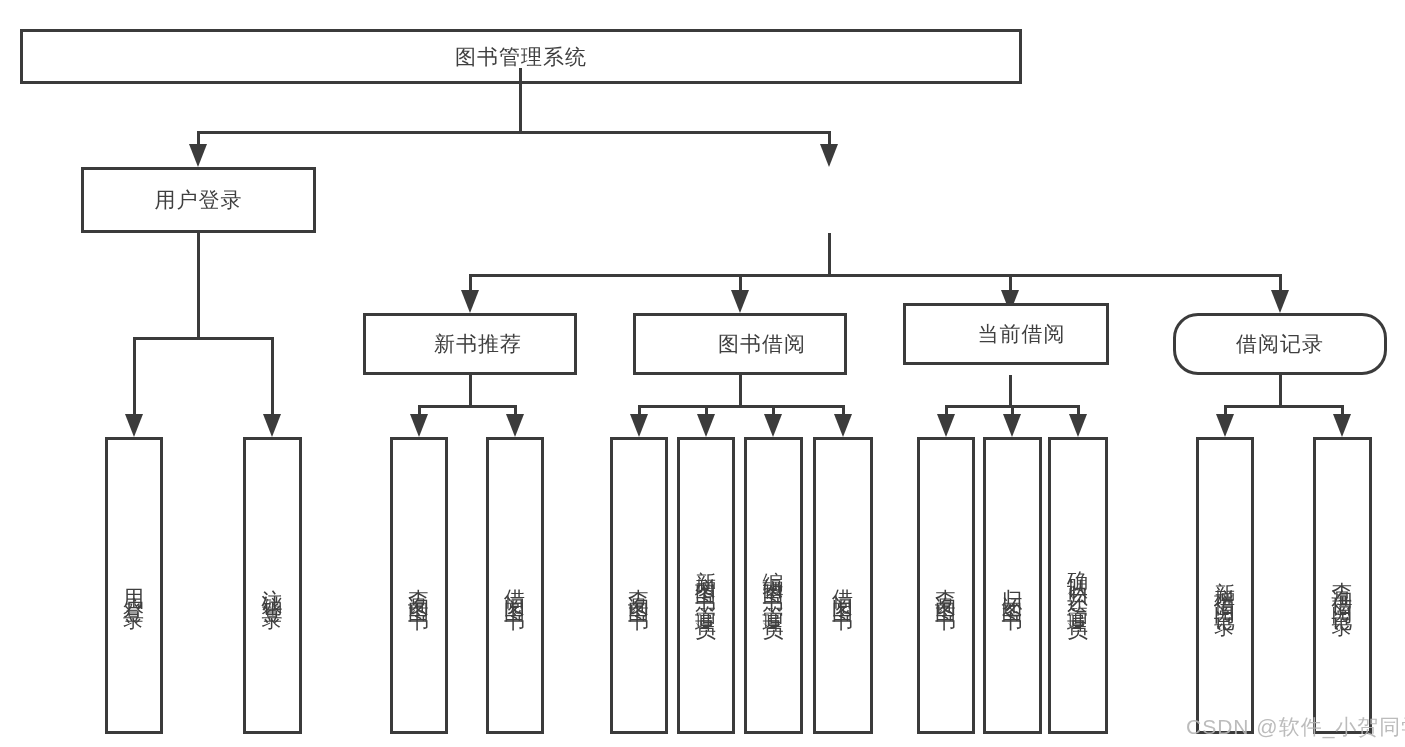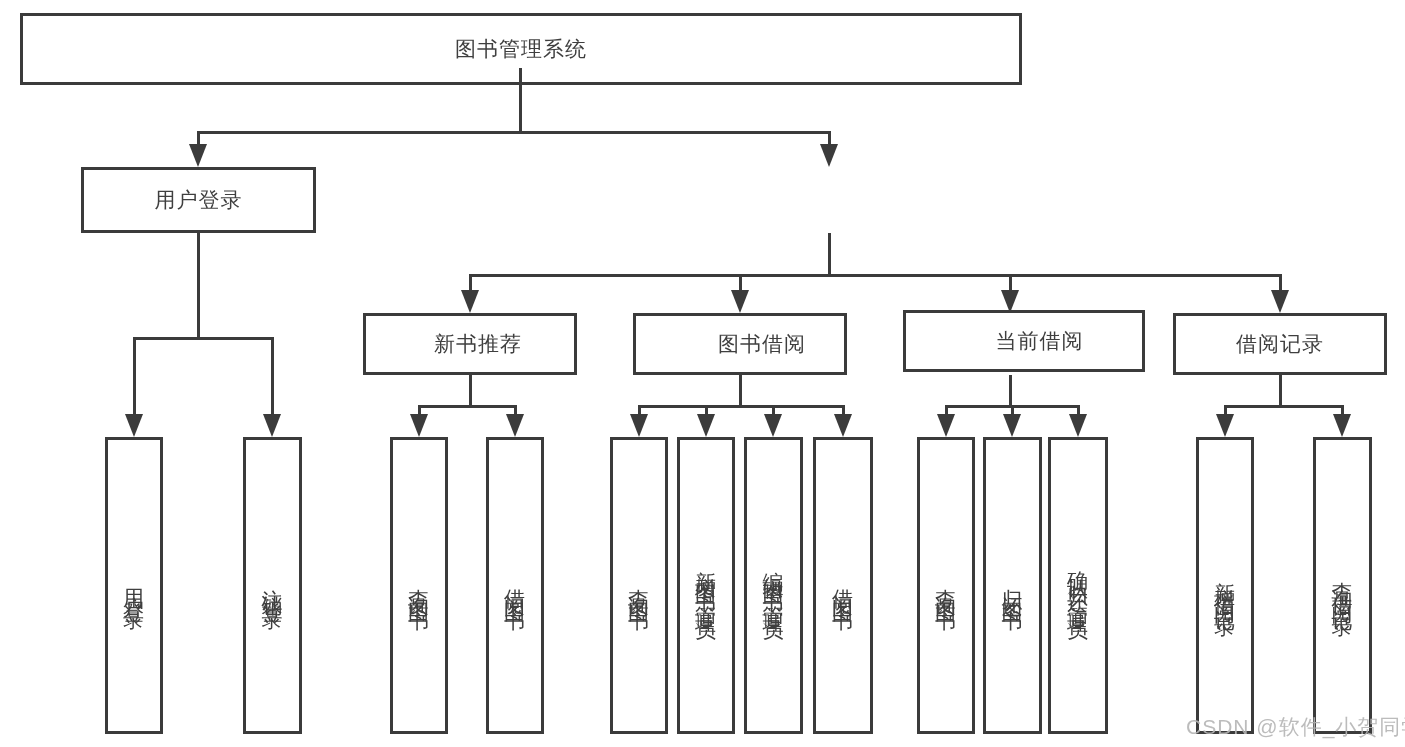"图书管理系统" div.box { height: 72px -> 55px; top: 13px -> 29px }
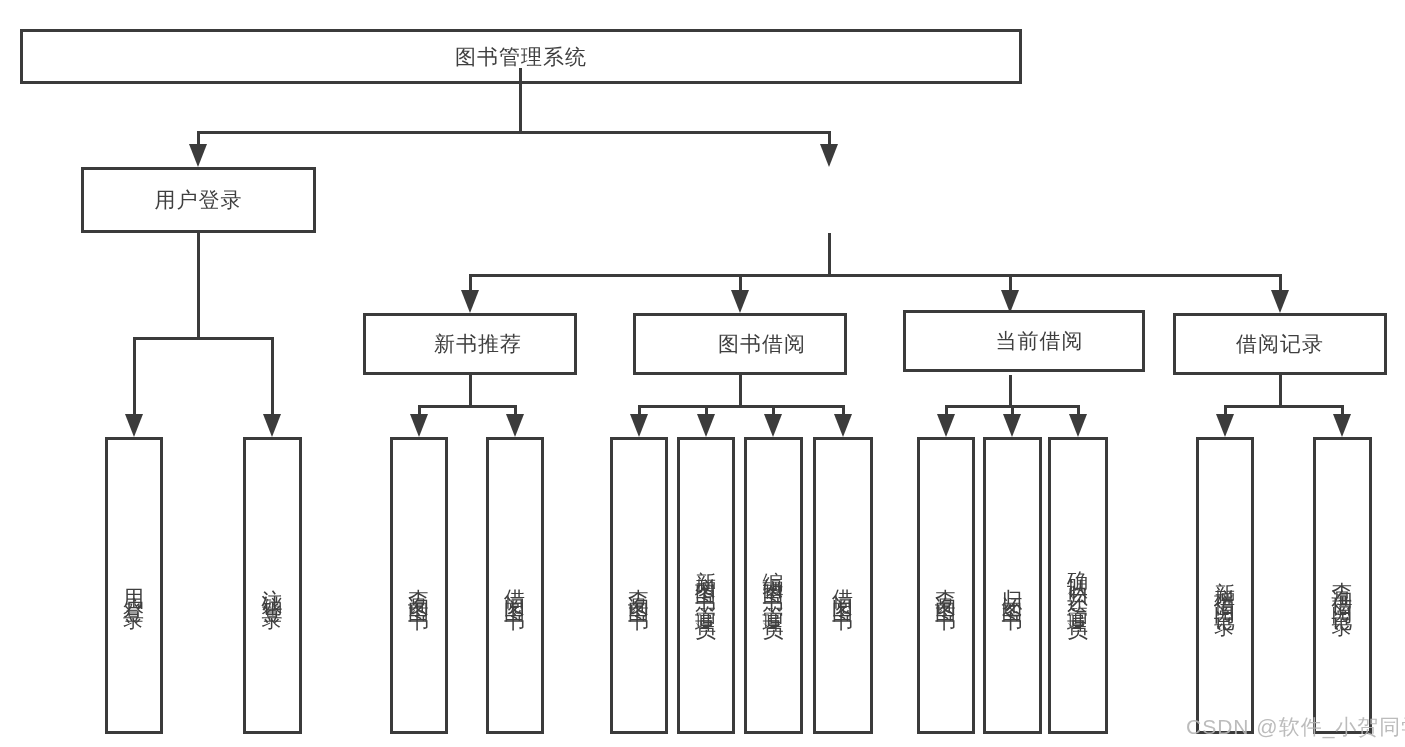"当前借阅" div.box { top: 310px -> 303px; width: 242px -> 206px }
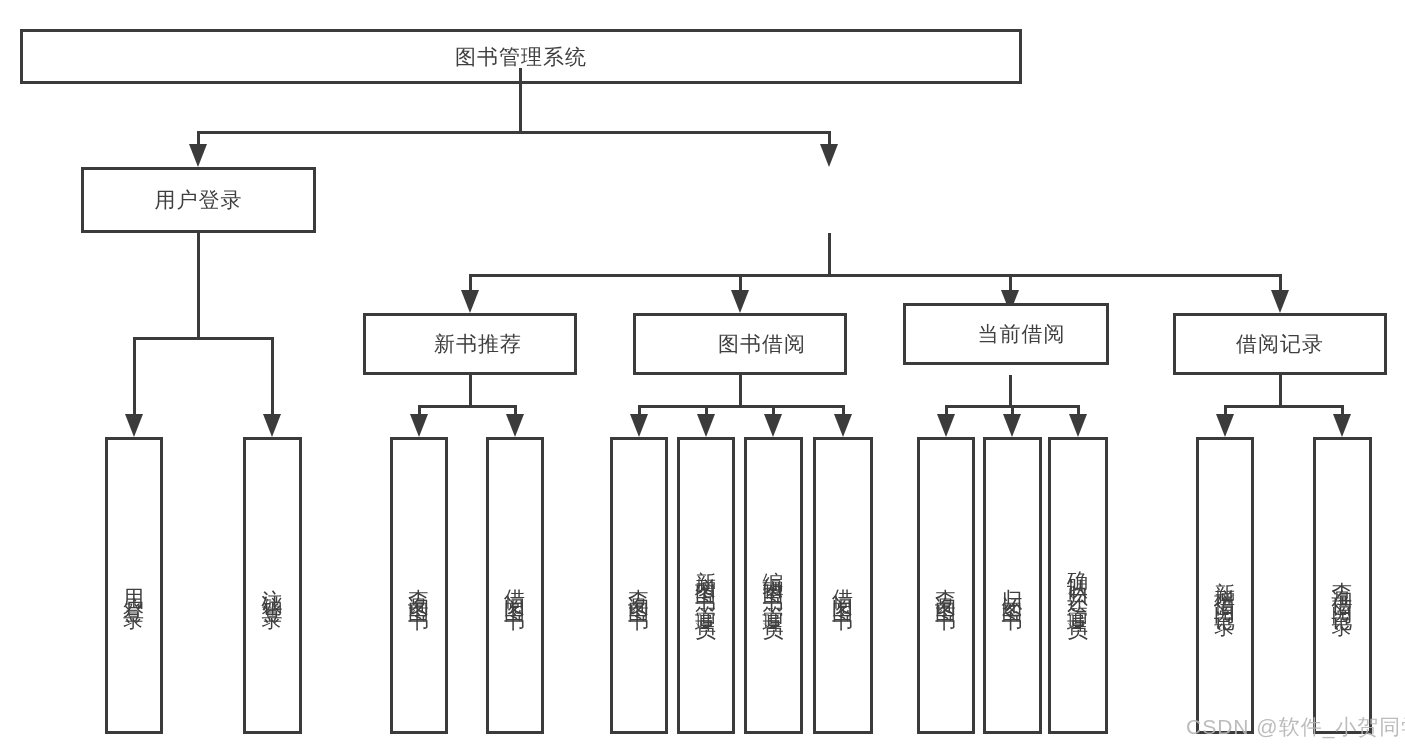"借阅记录" div.box { border-radius: none -> 25px }
